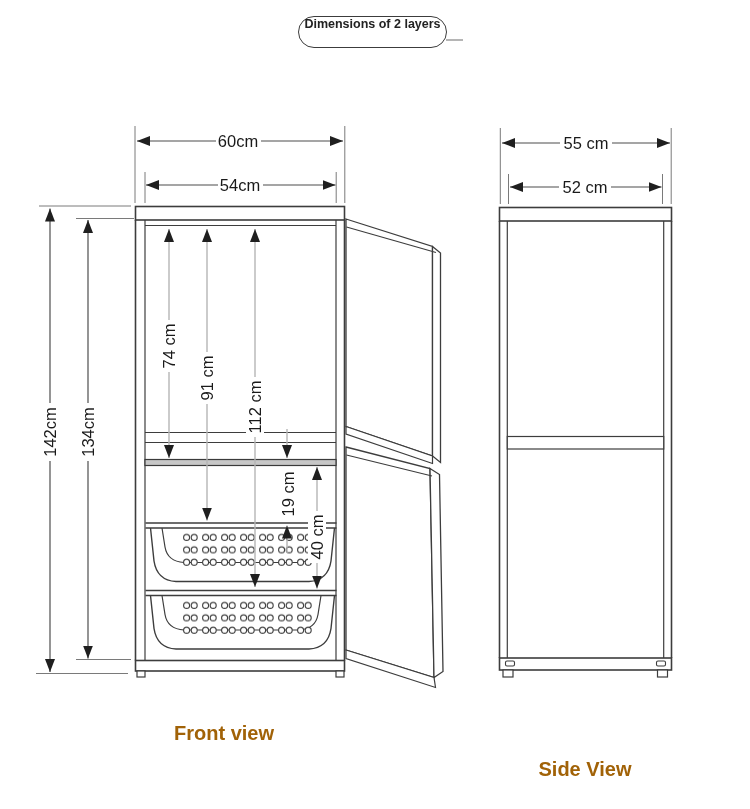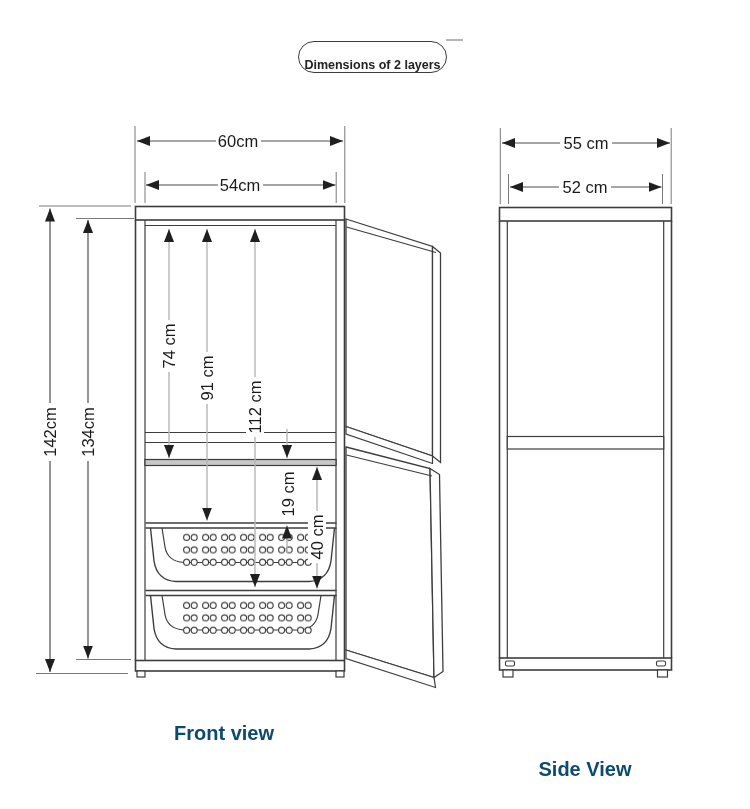"Dimensions of 2 layers" .badge { align-items: flex-end -> flex-start; top: 41px -> 16px }
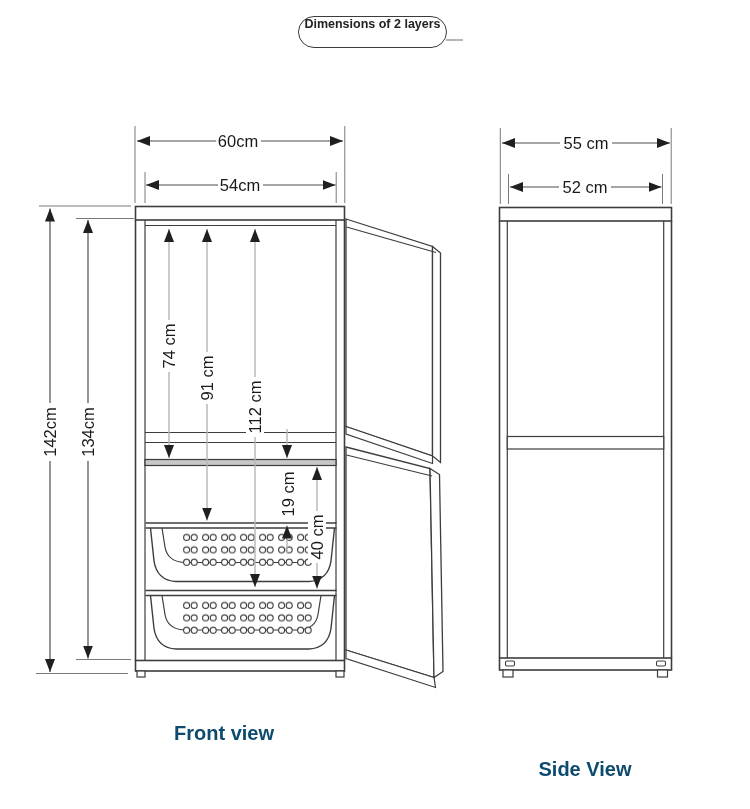"Front view" .caption { color: #0c4a6e -> #a16207 }
